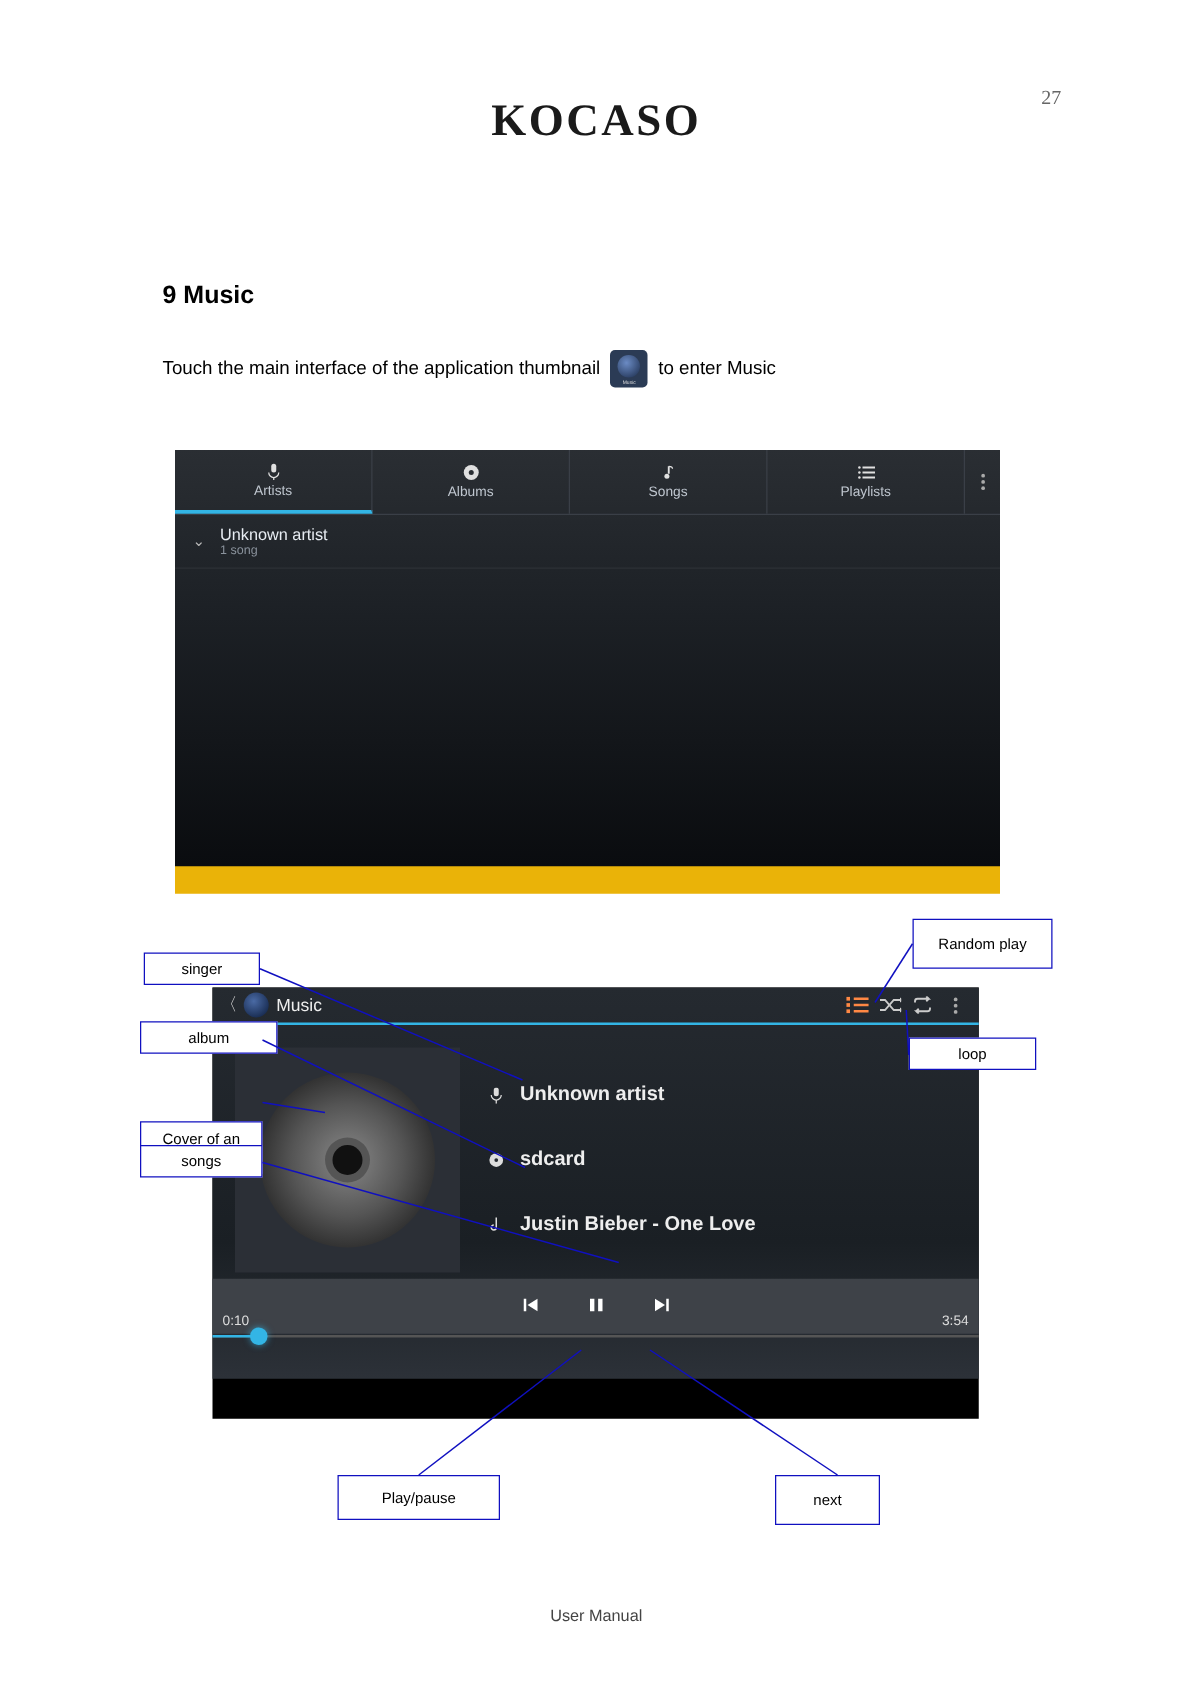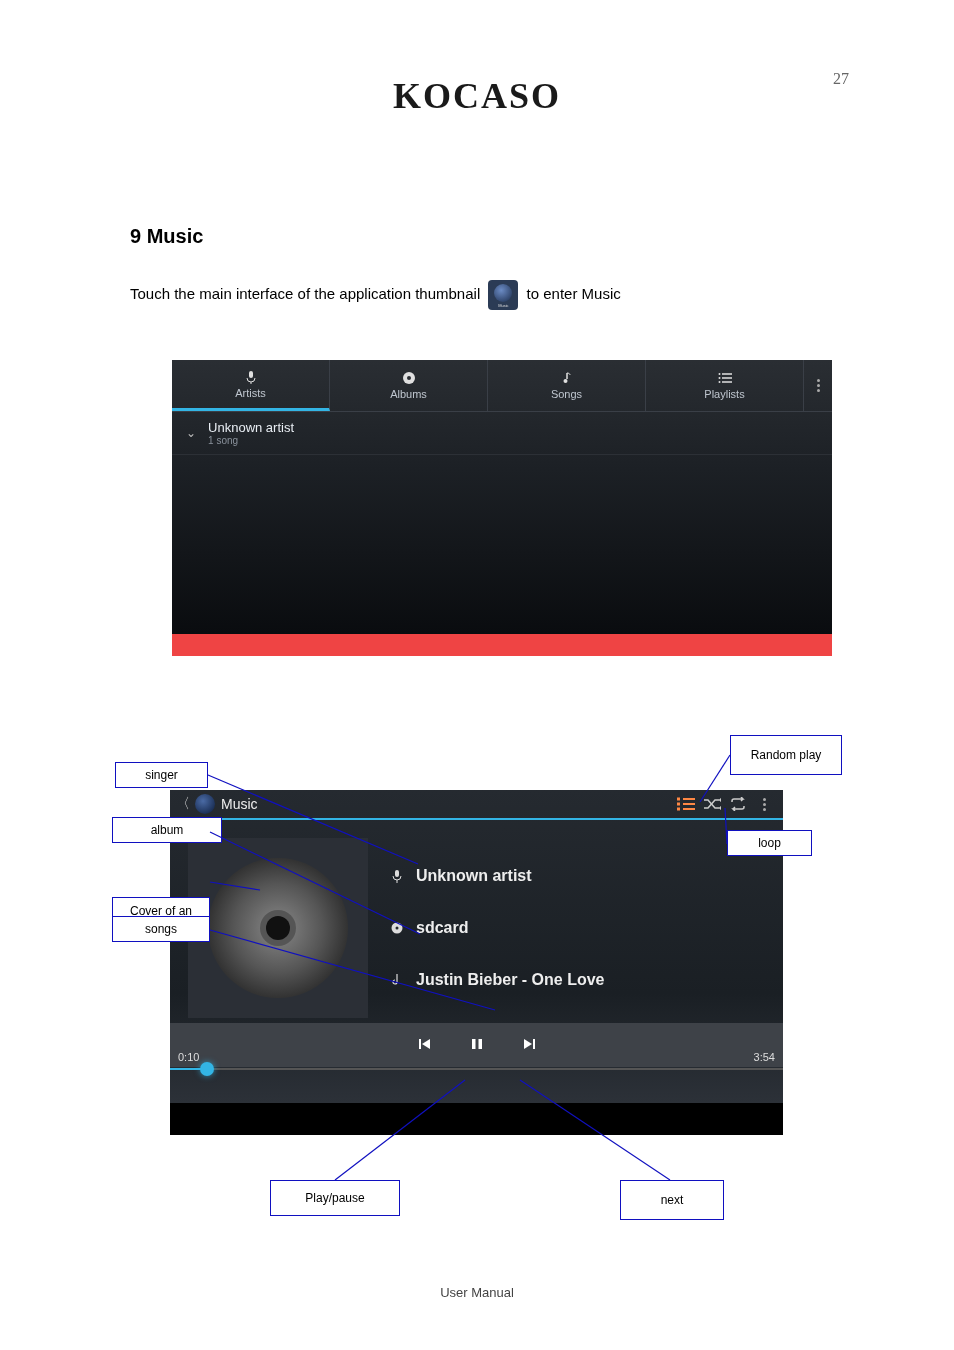"Artists" .ss1 { background: #ef4444 -> #eab308; height: 296px -> 355px; margin-left: 32px -> none }
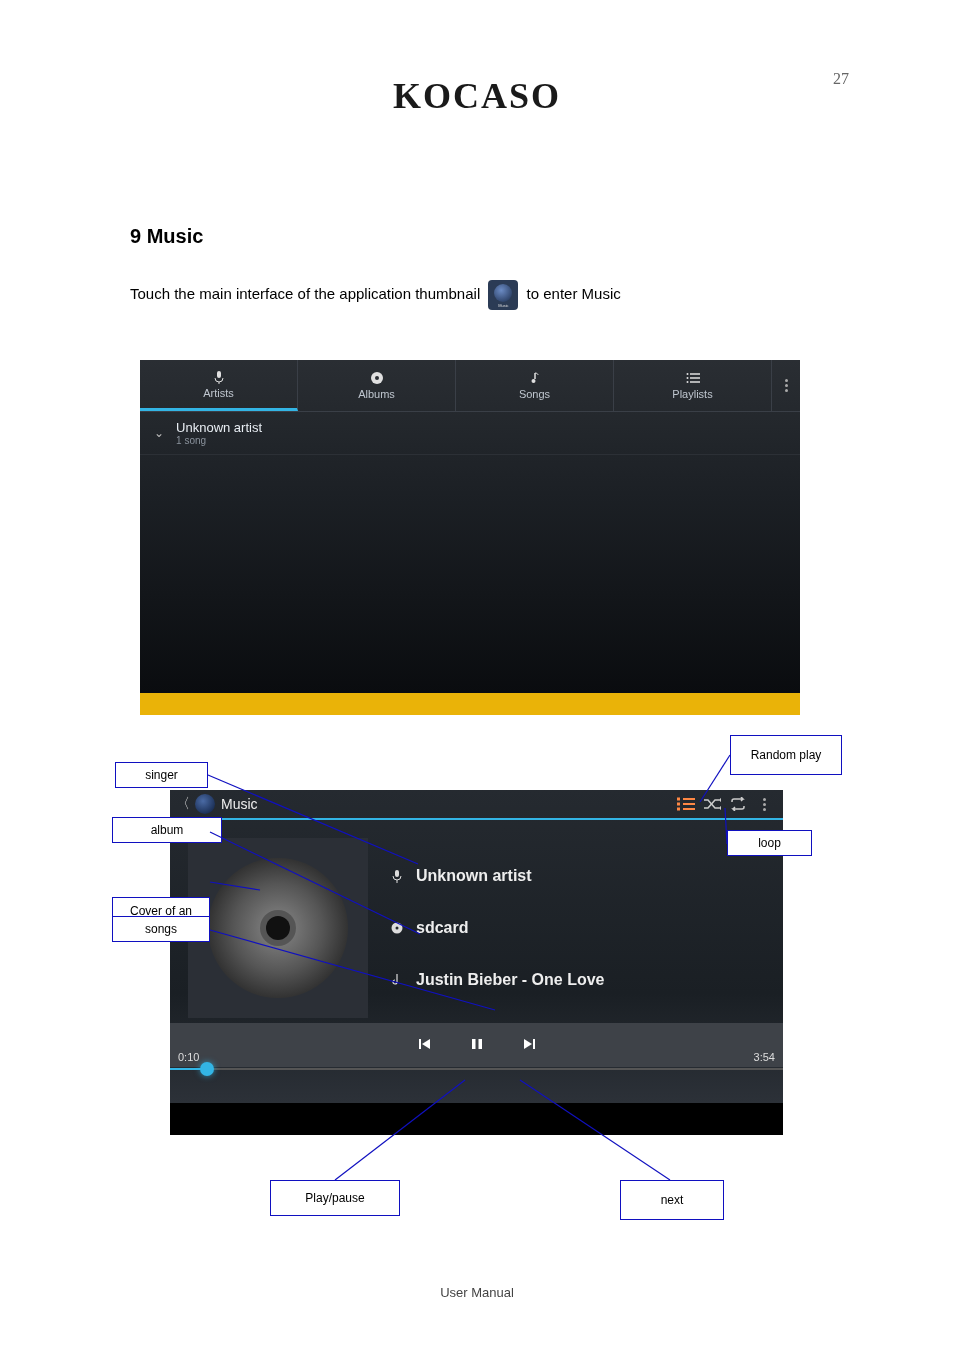"loop" div.callout-box { width: 85px -> 102px }
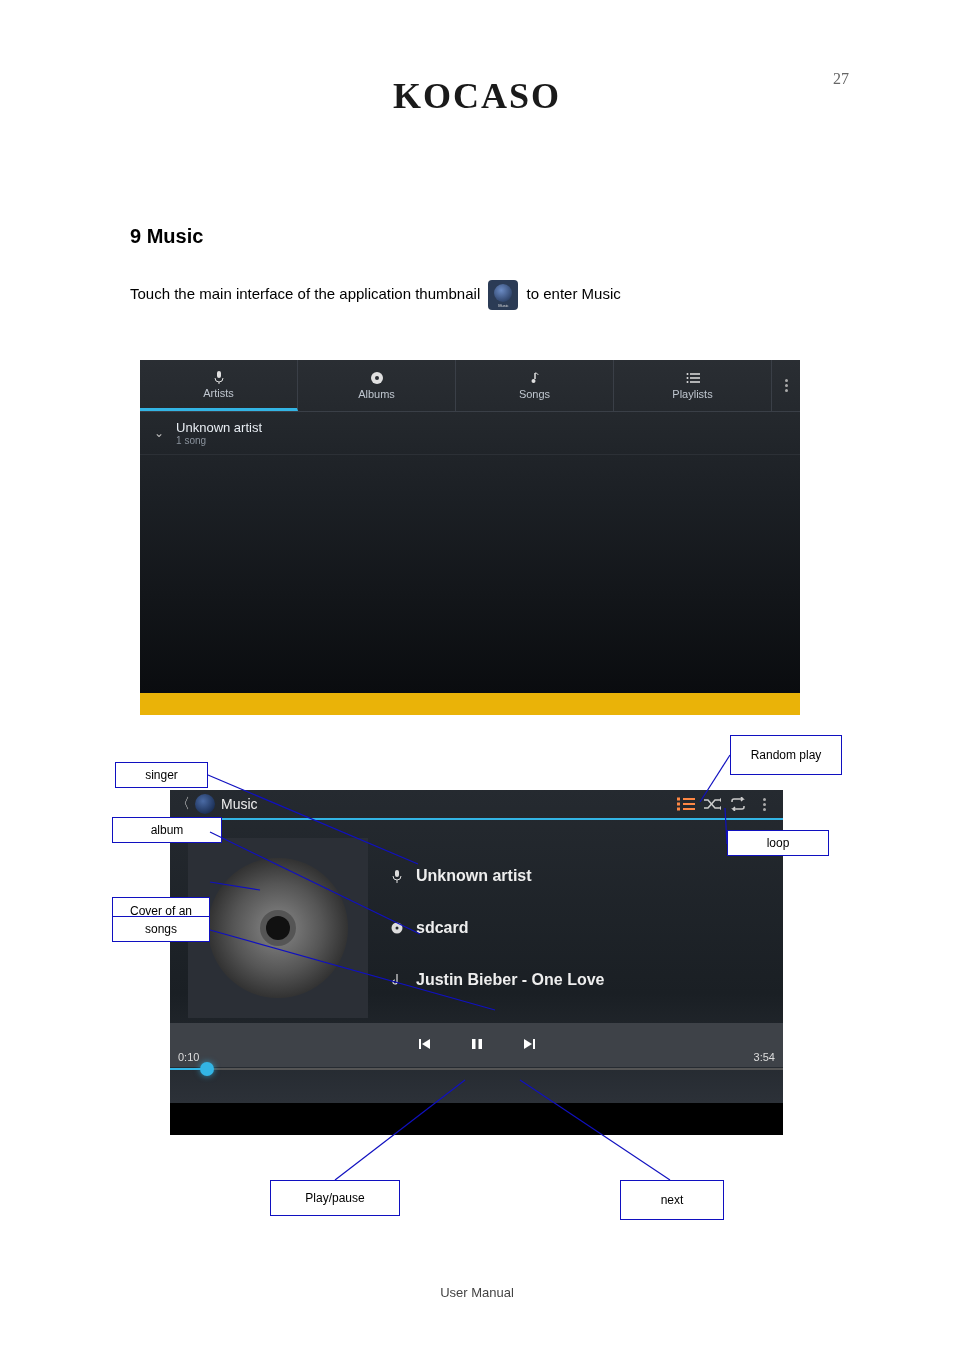"next" div.callout-box { width: 104px -> 84px }
